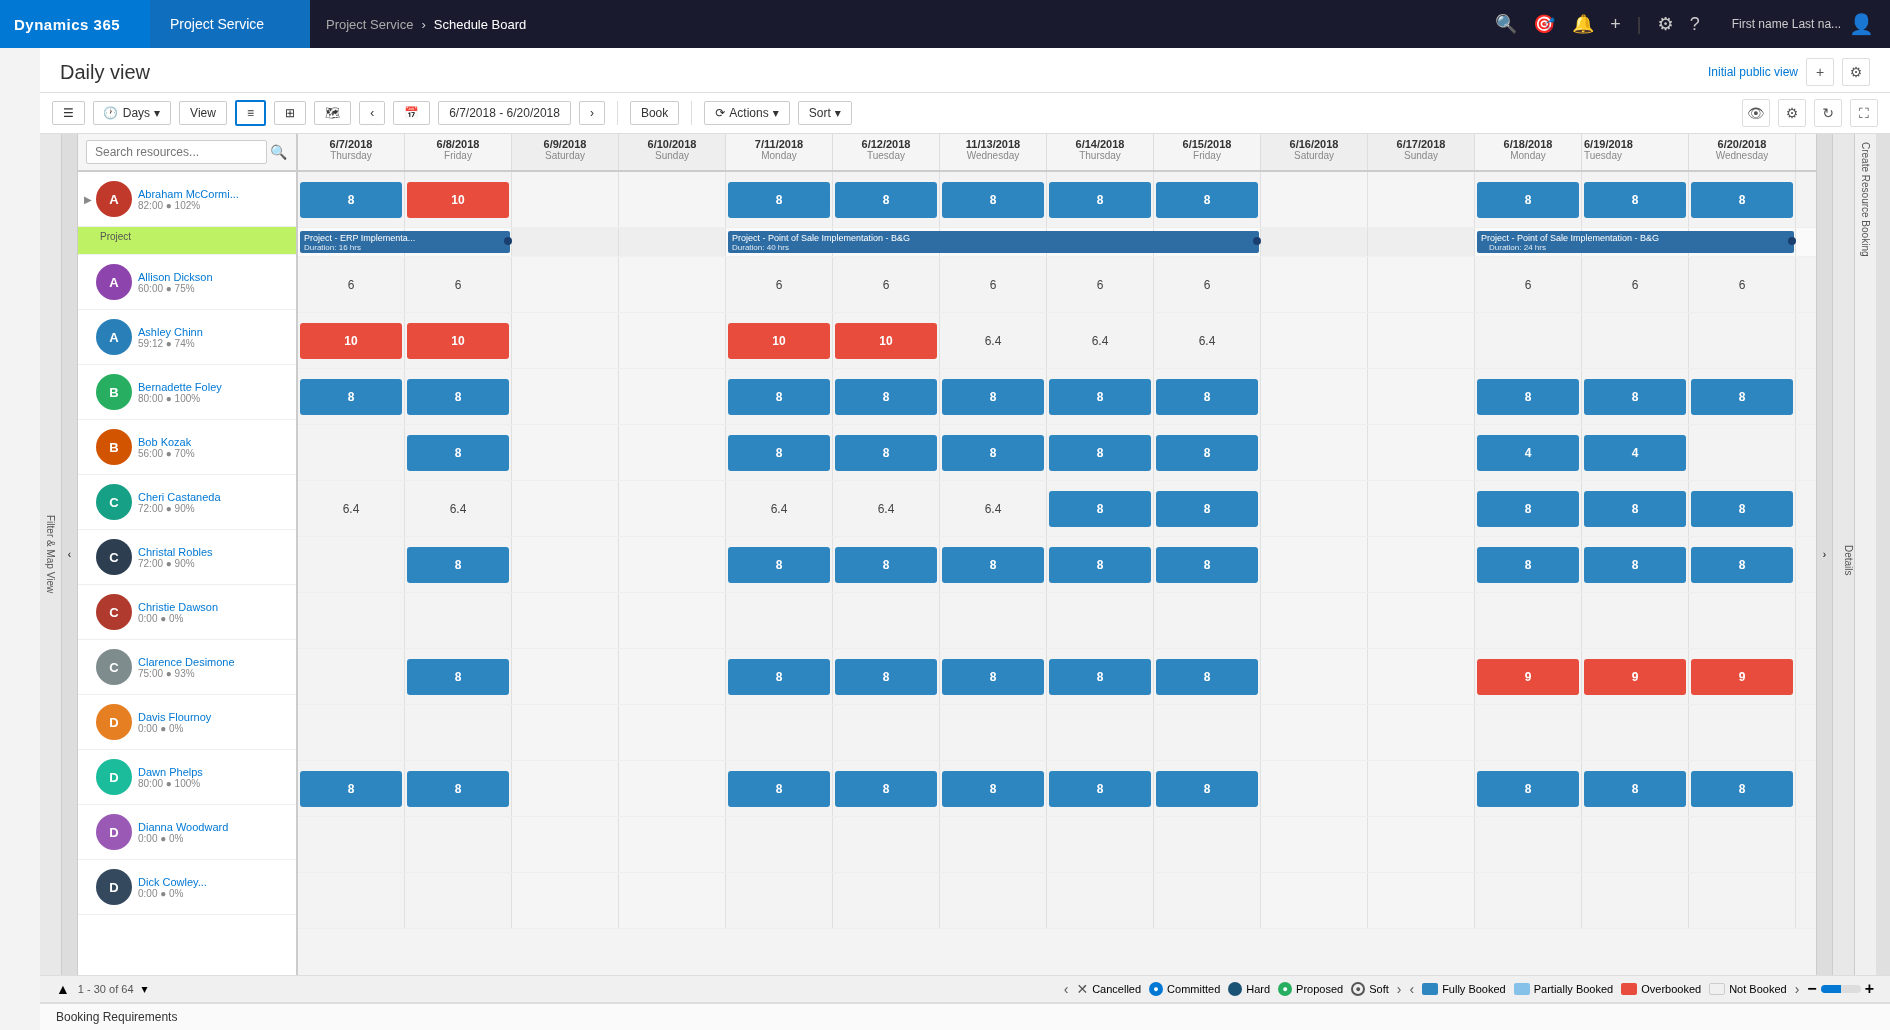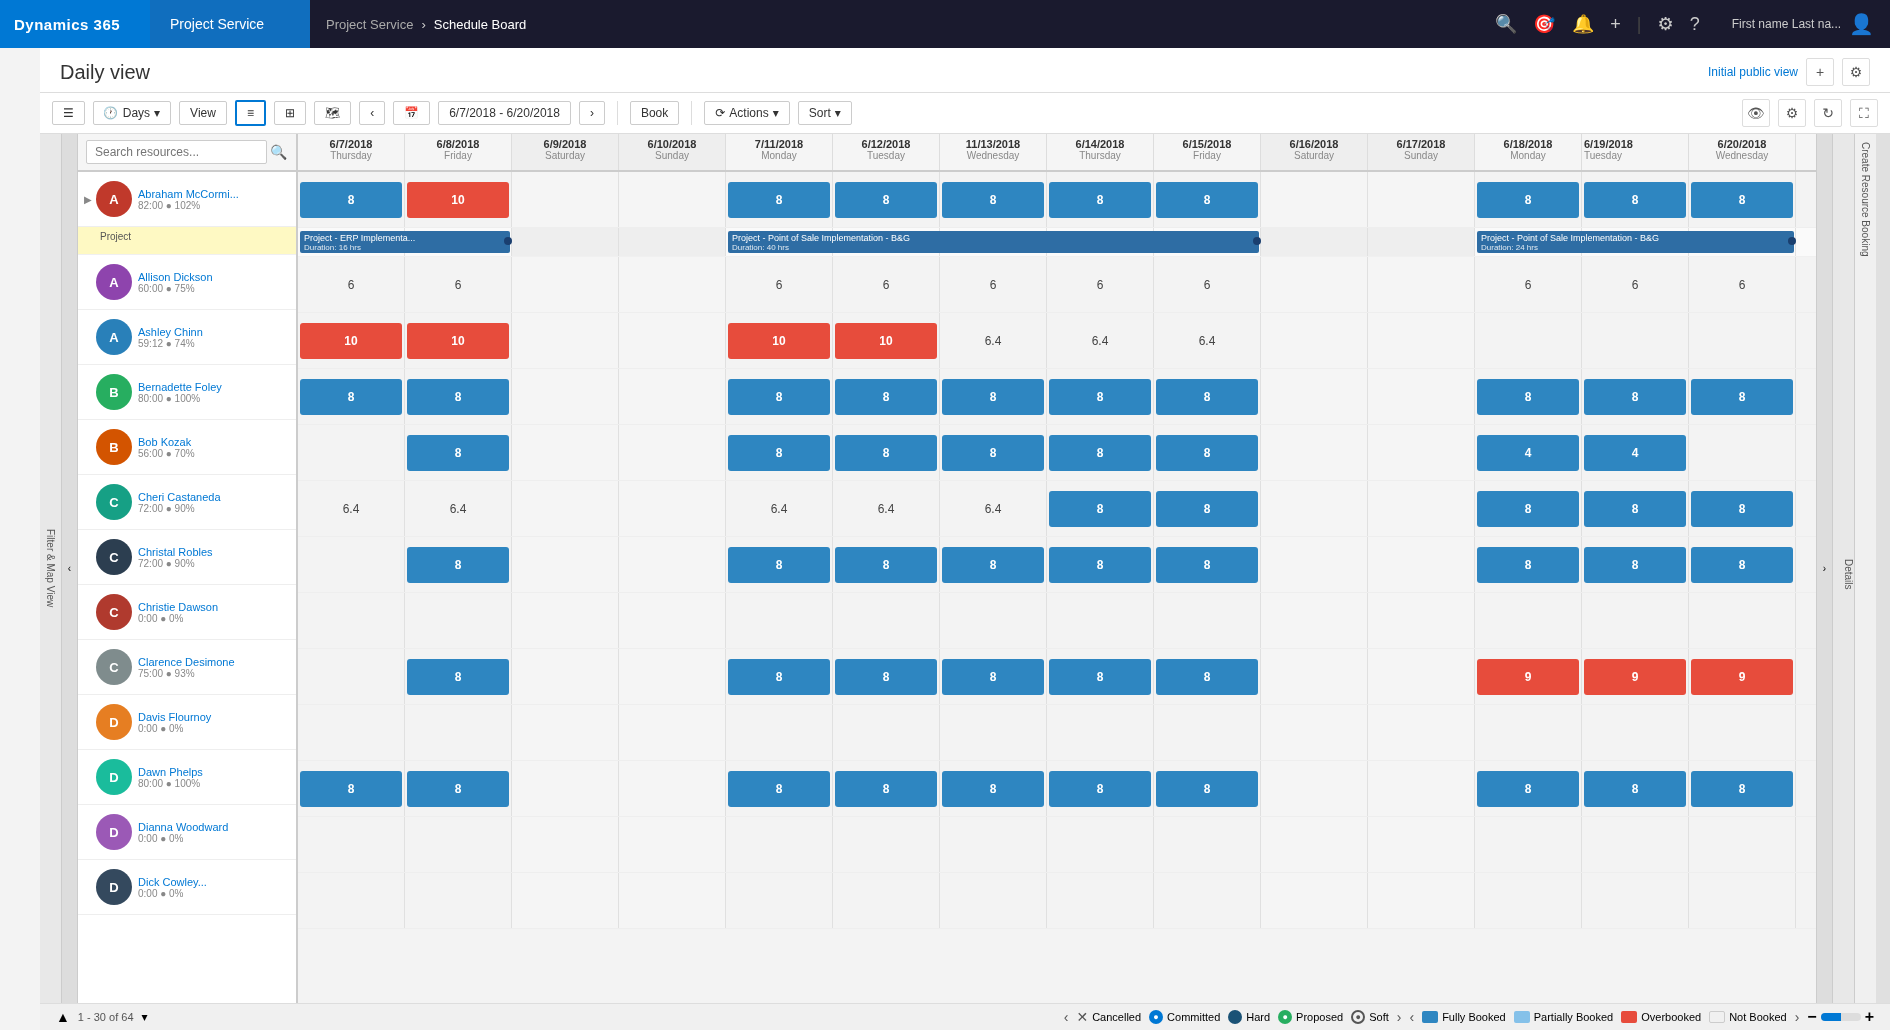"Project" div { background: #fef9c3 -> #bef264 }
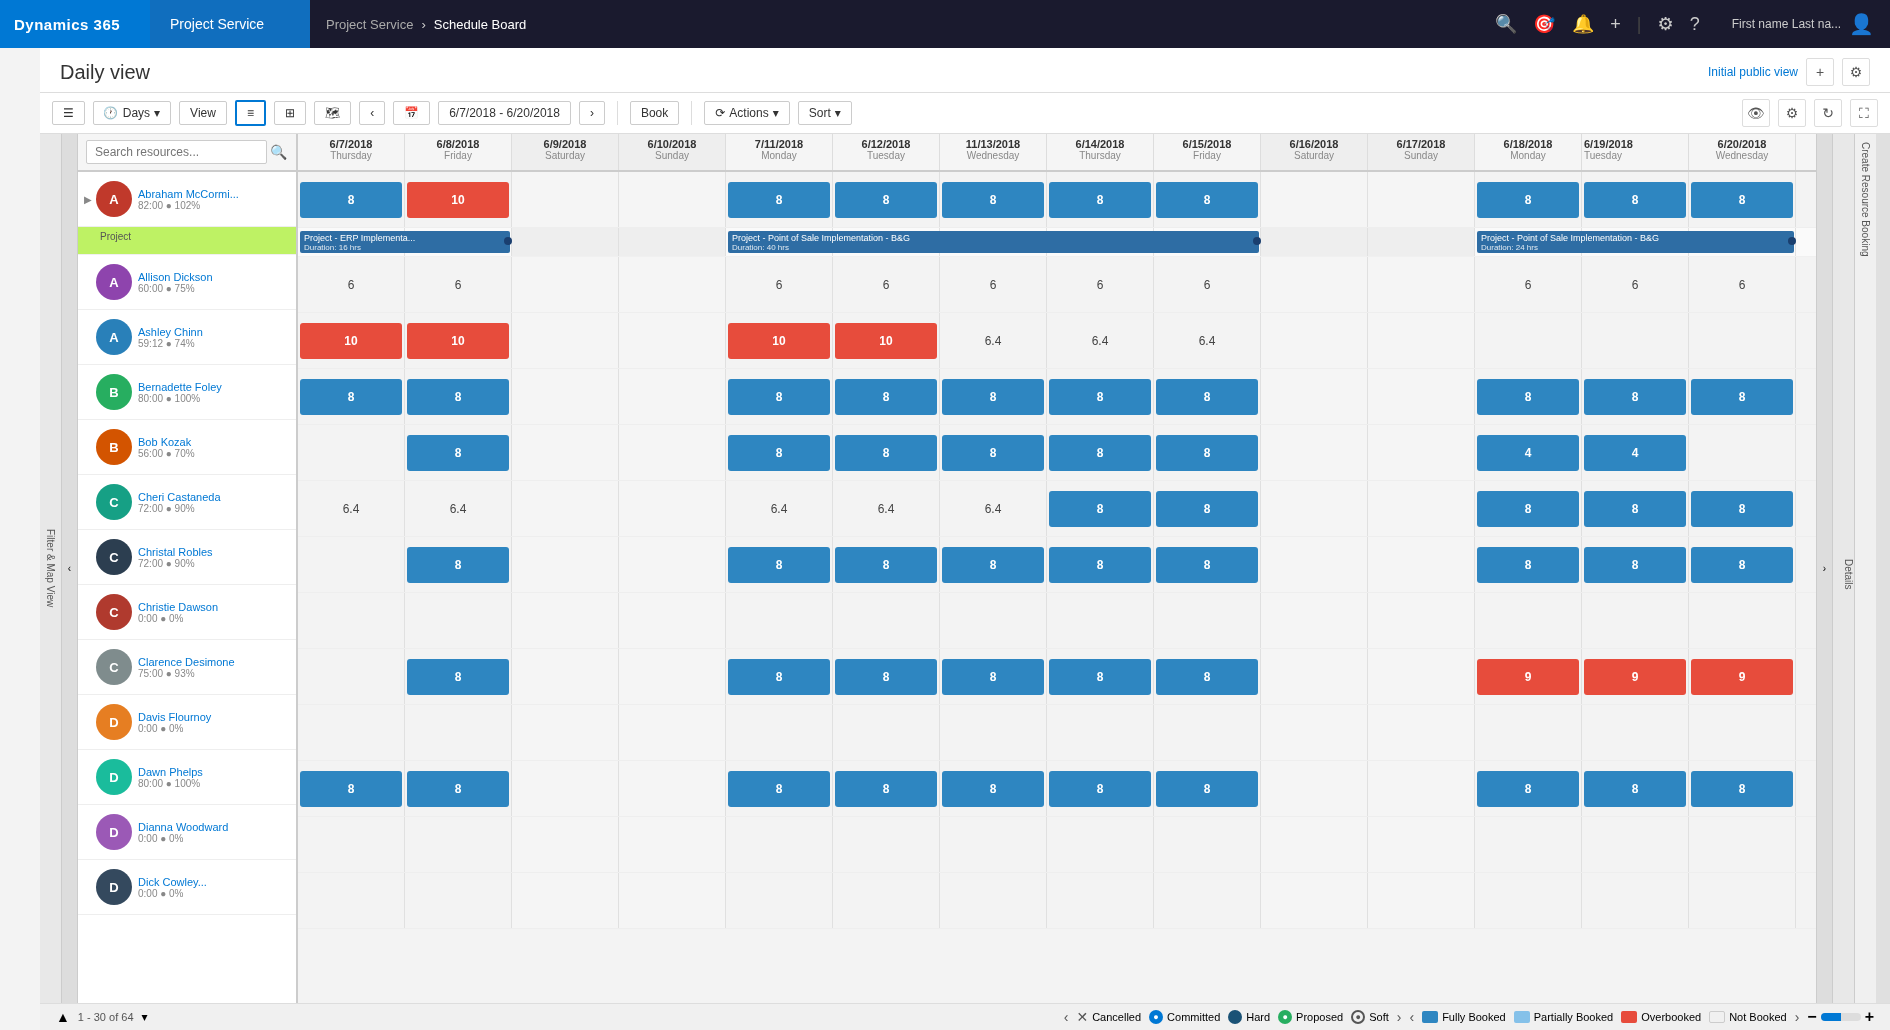"Duration: 24 hrs" div { margin-left: none -> 8px }
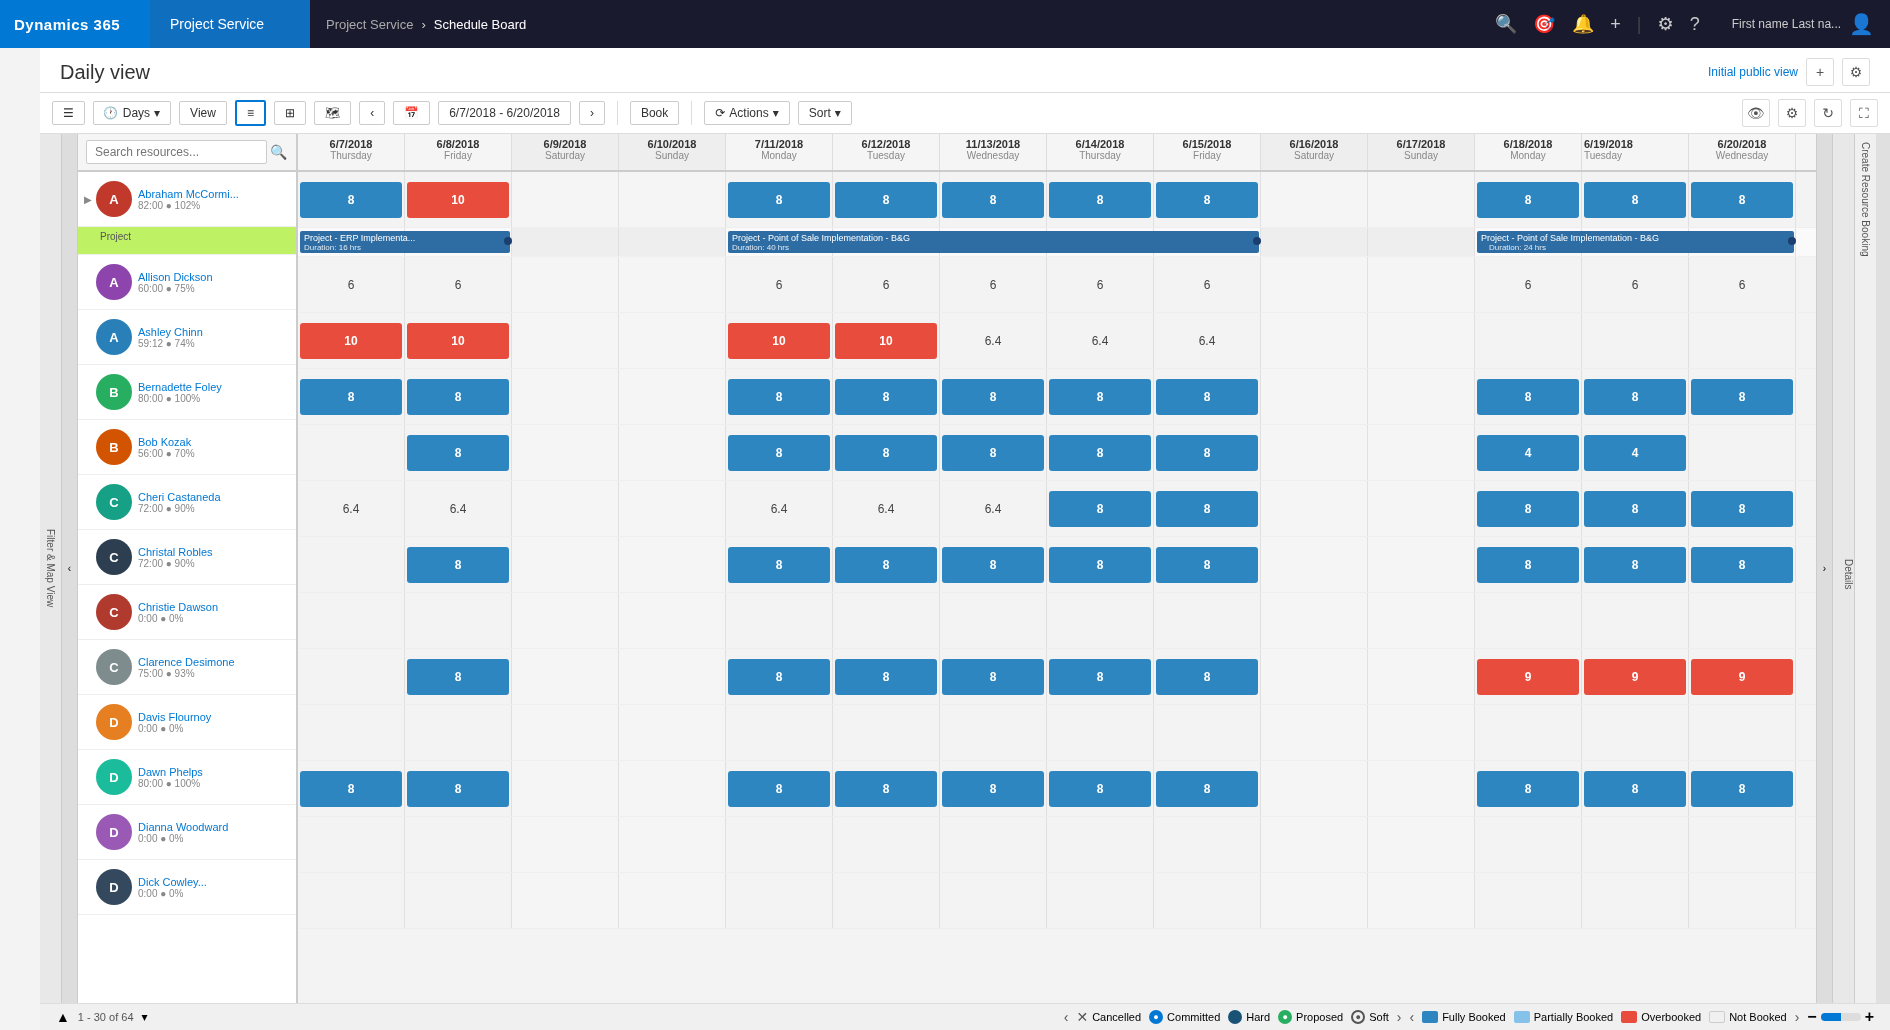"Booking Requirements" div.booking-req-bar { html: none -> <div> <span>Booking Requirements</span> </div> }
